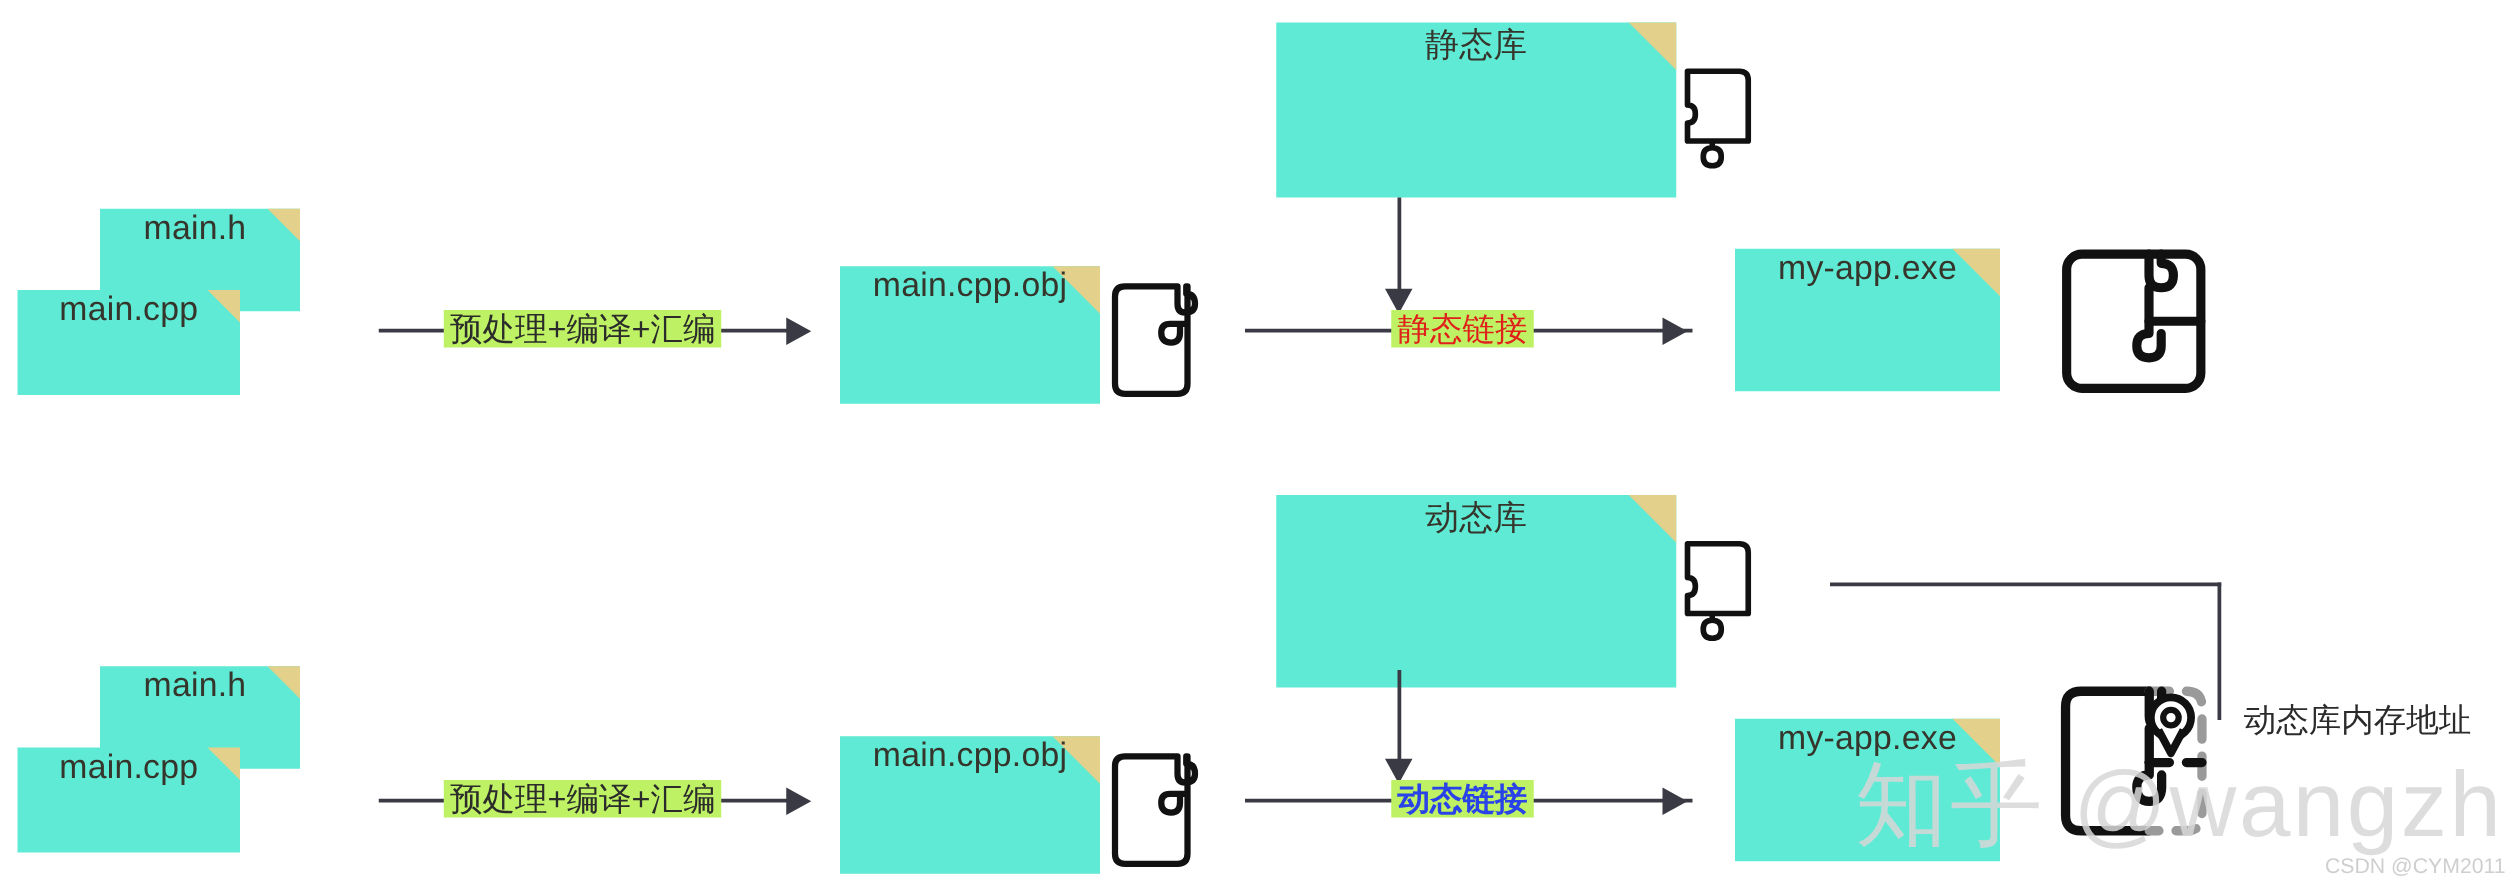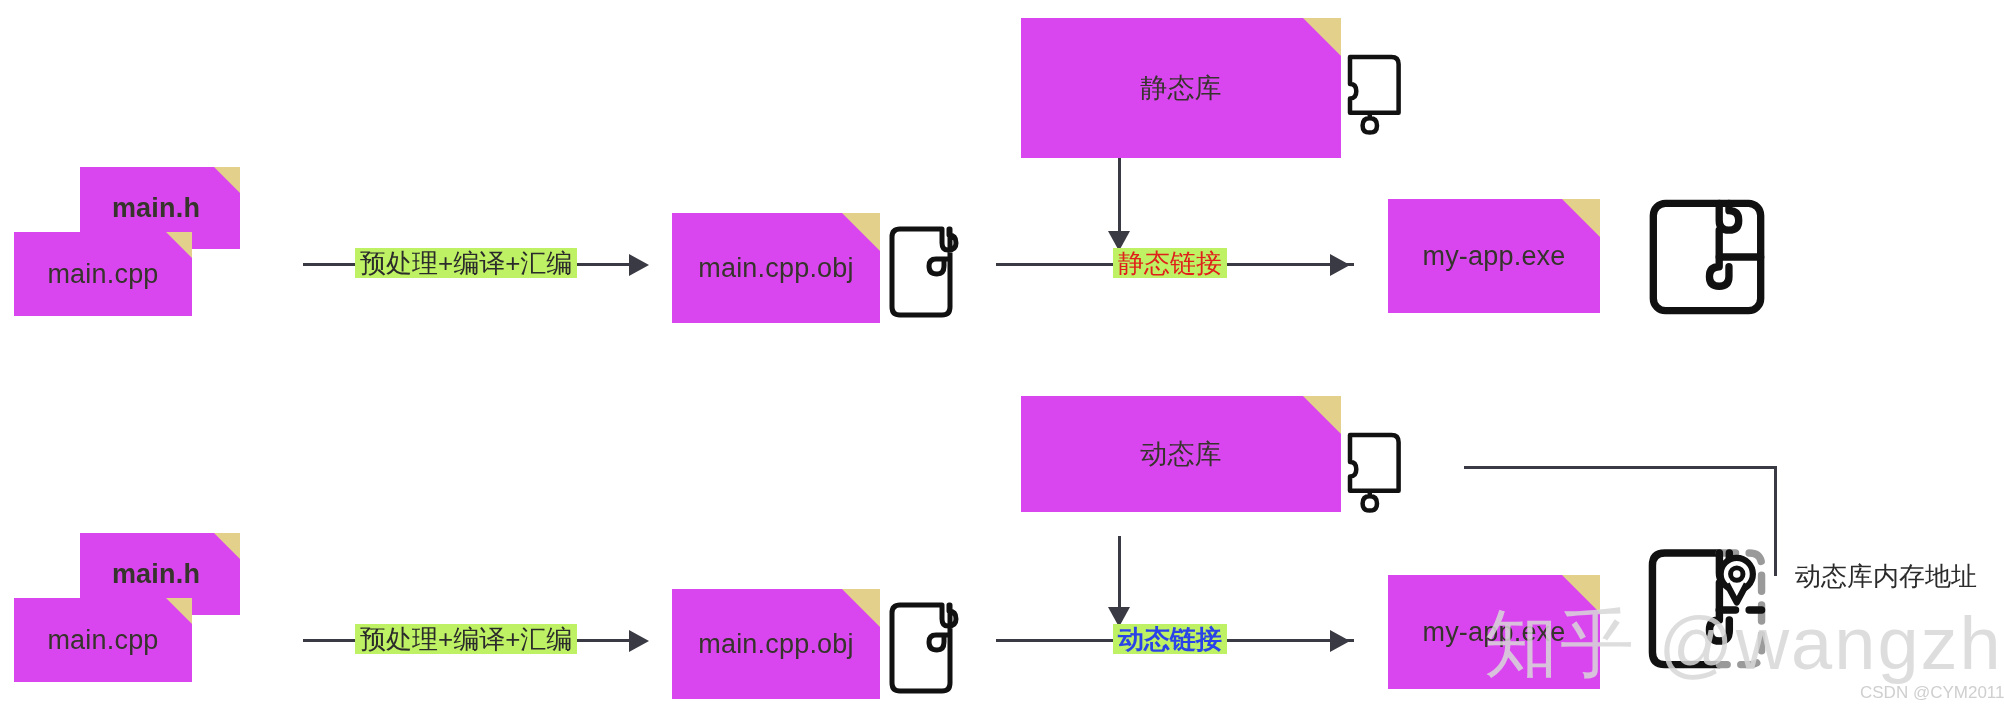"静态库" .card { align-items: center -> flex-start; background: #d946ef -> #5eead4 }
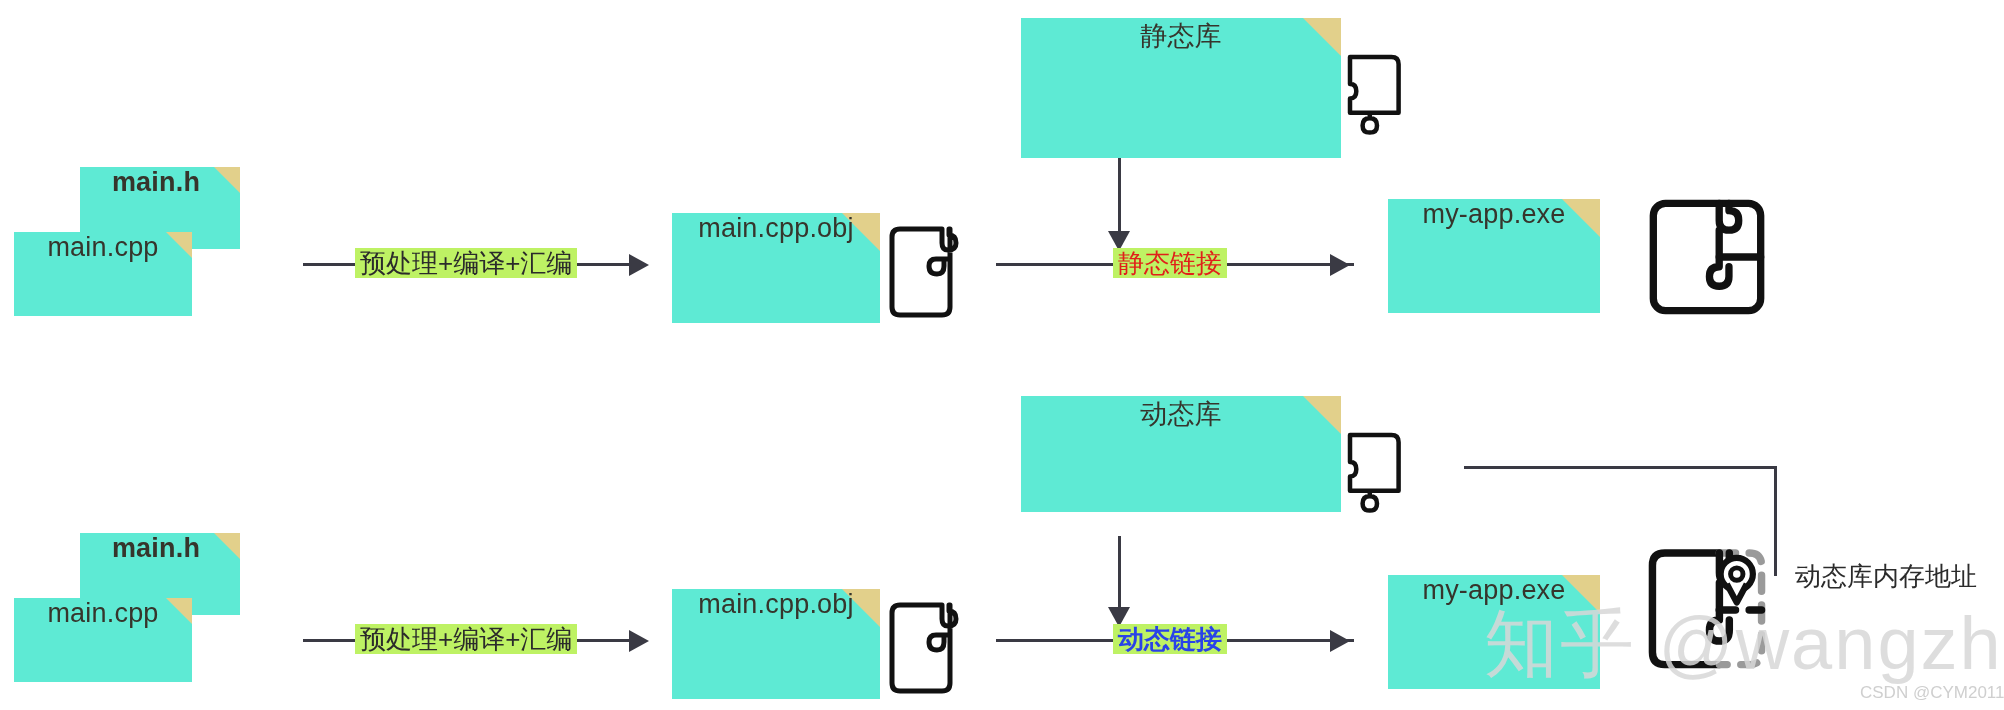"main.h" .card.rightlabel .cardlabel { font-weight: bold -> none }
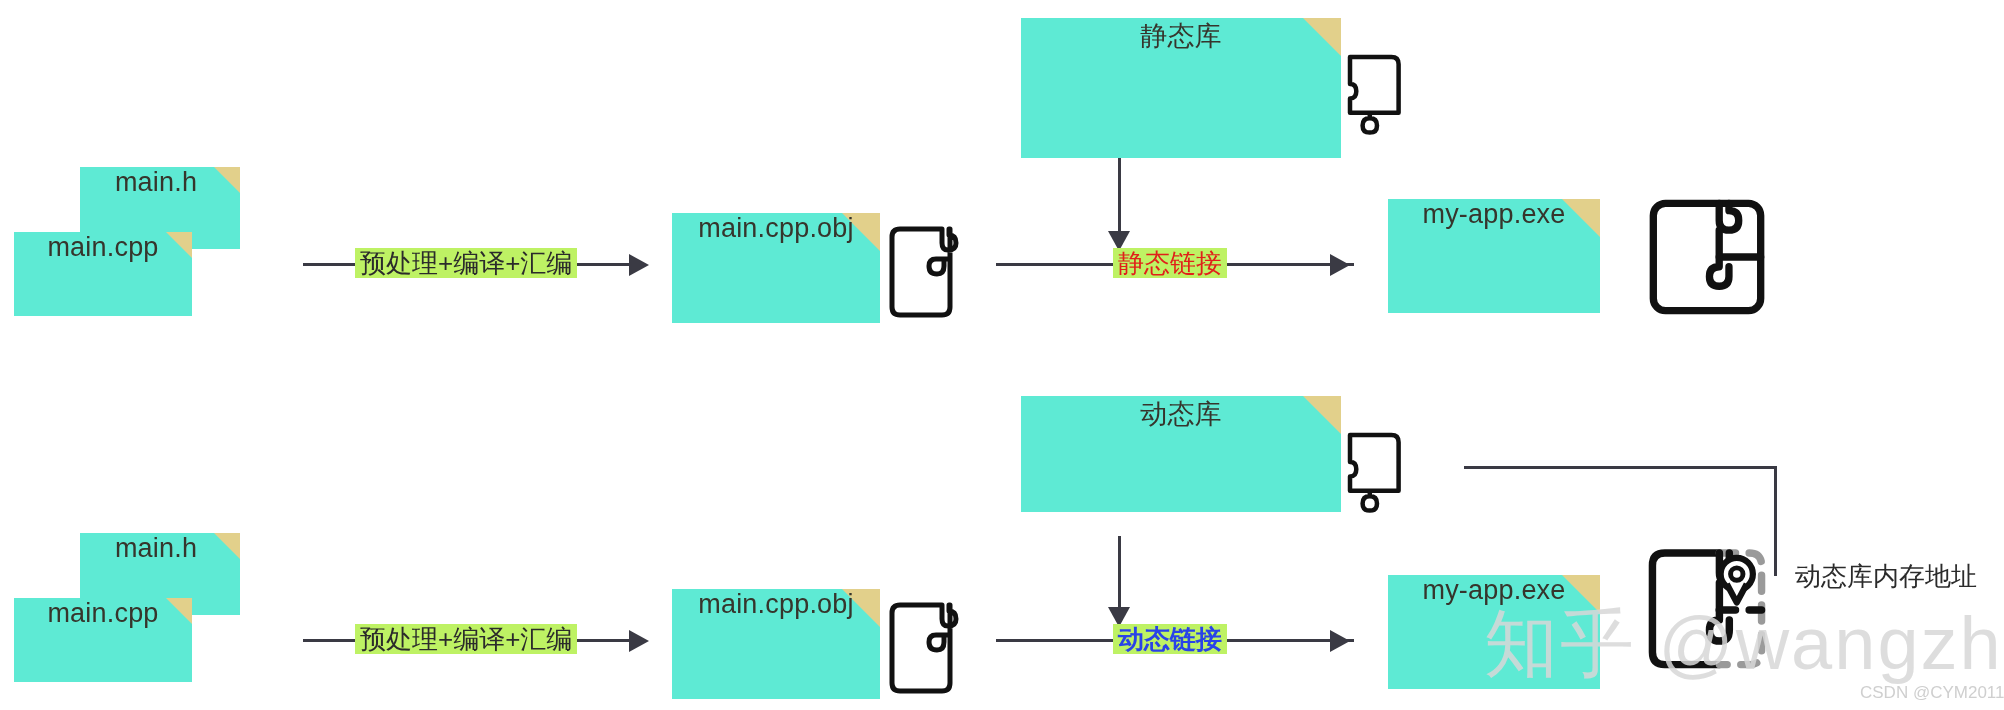"动态库" div.card { height: 116px -> 154px }
